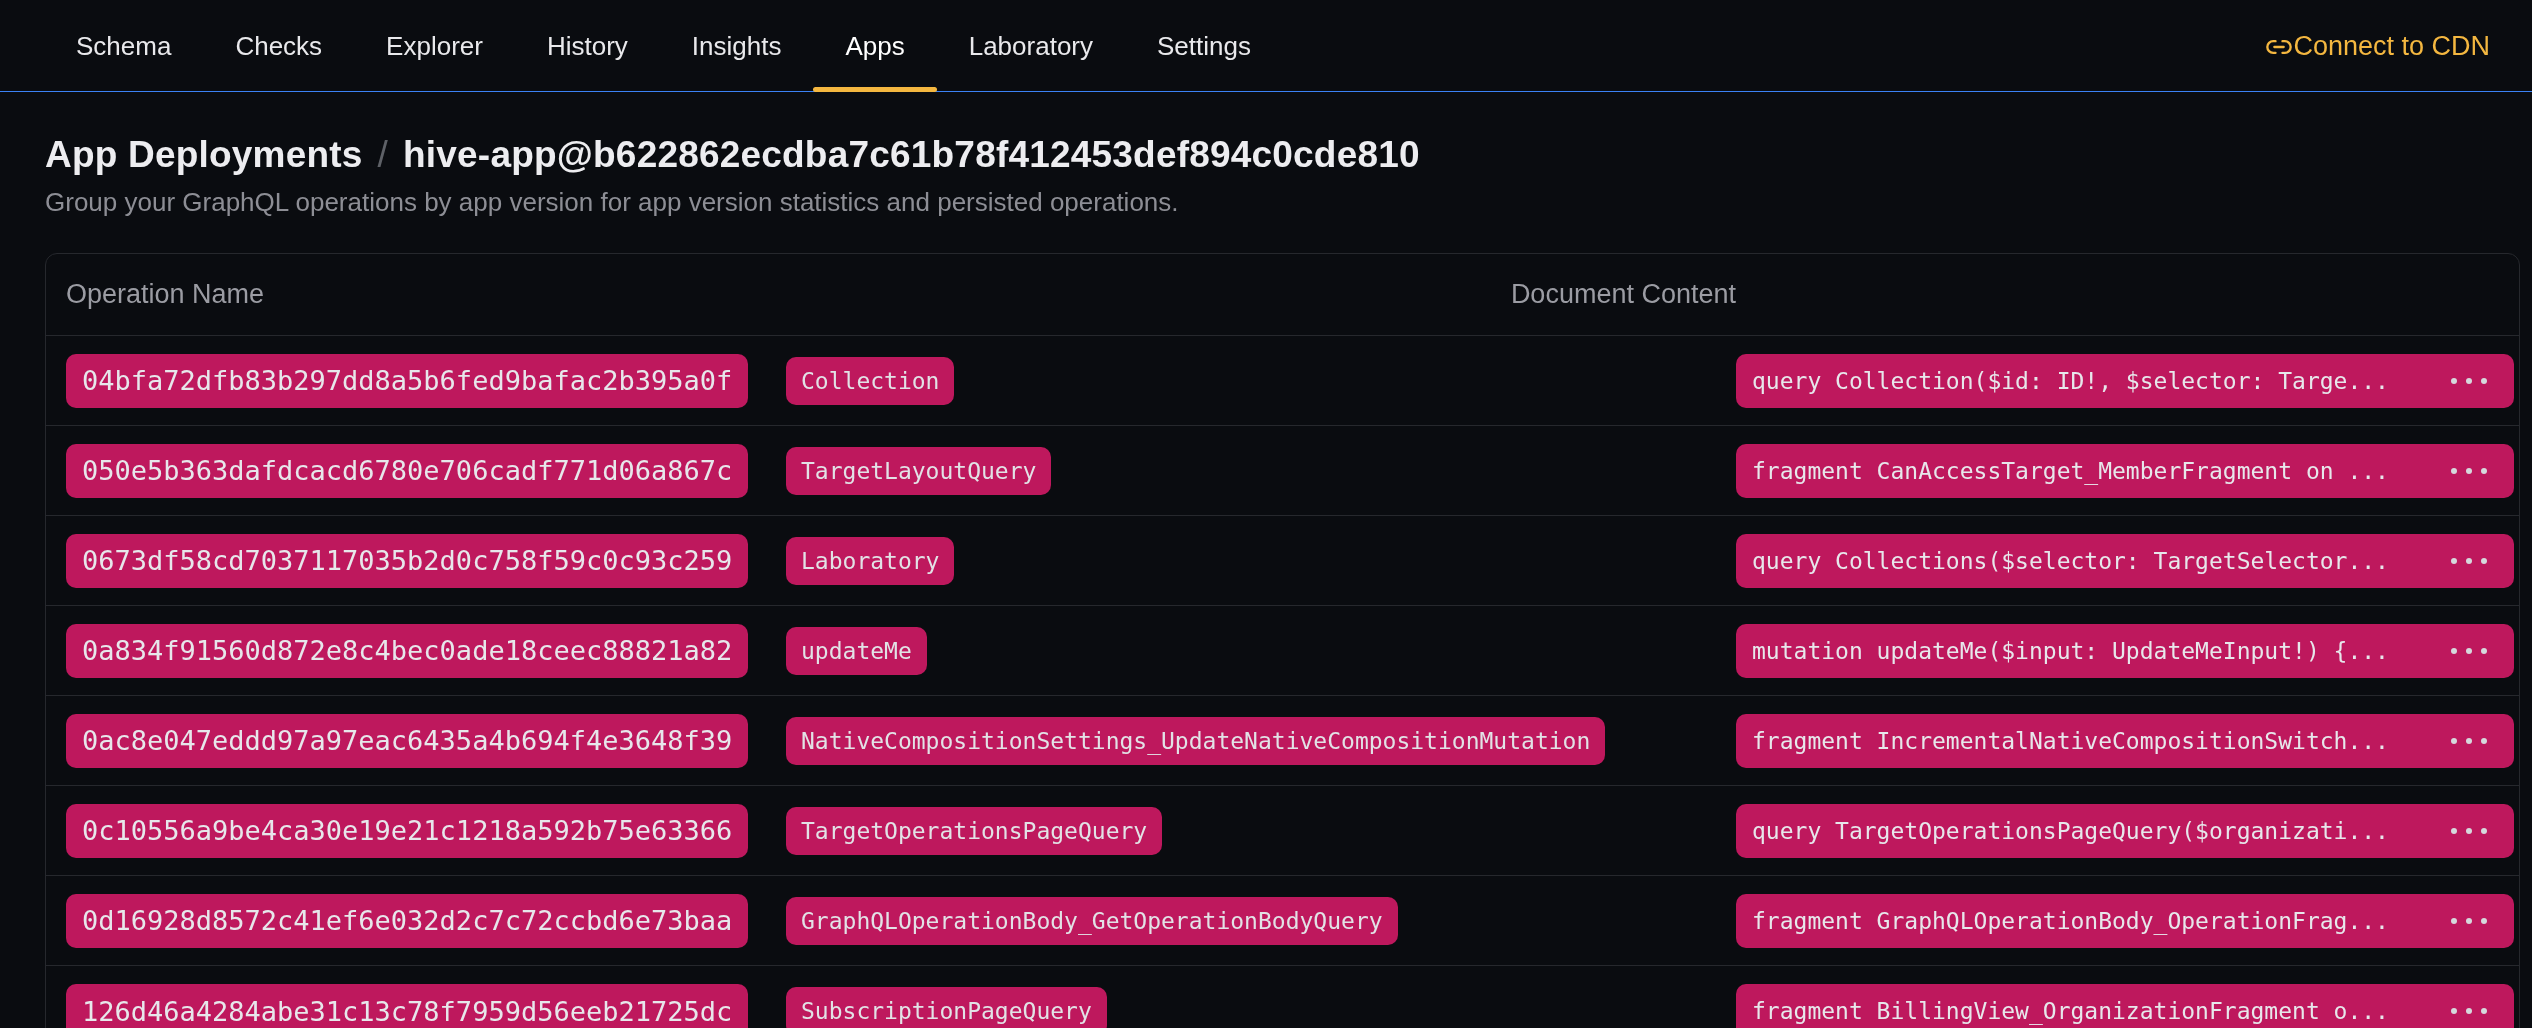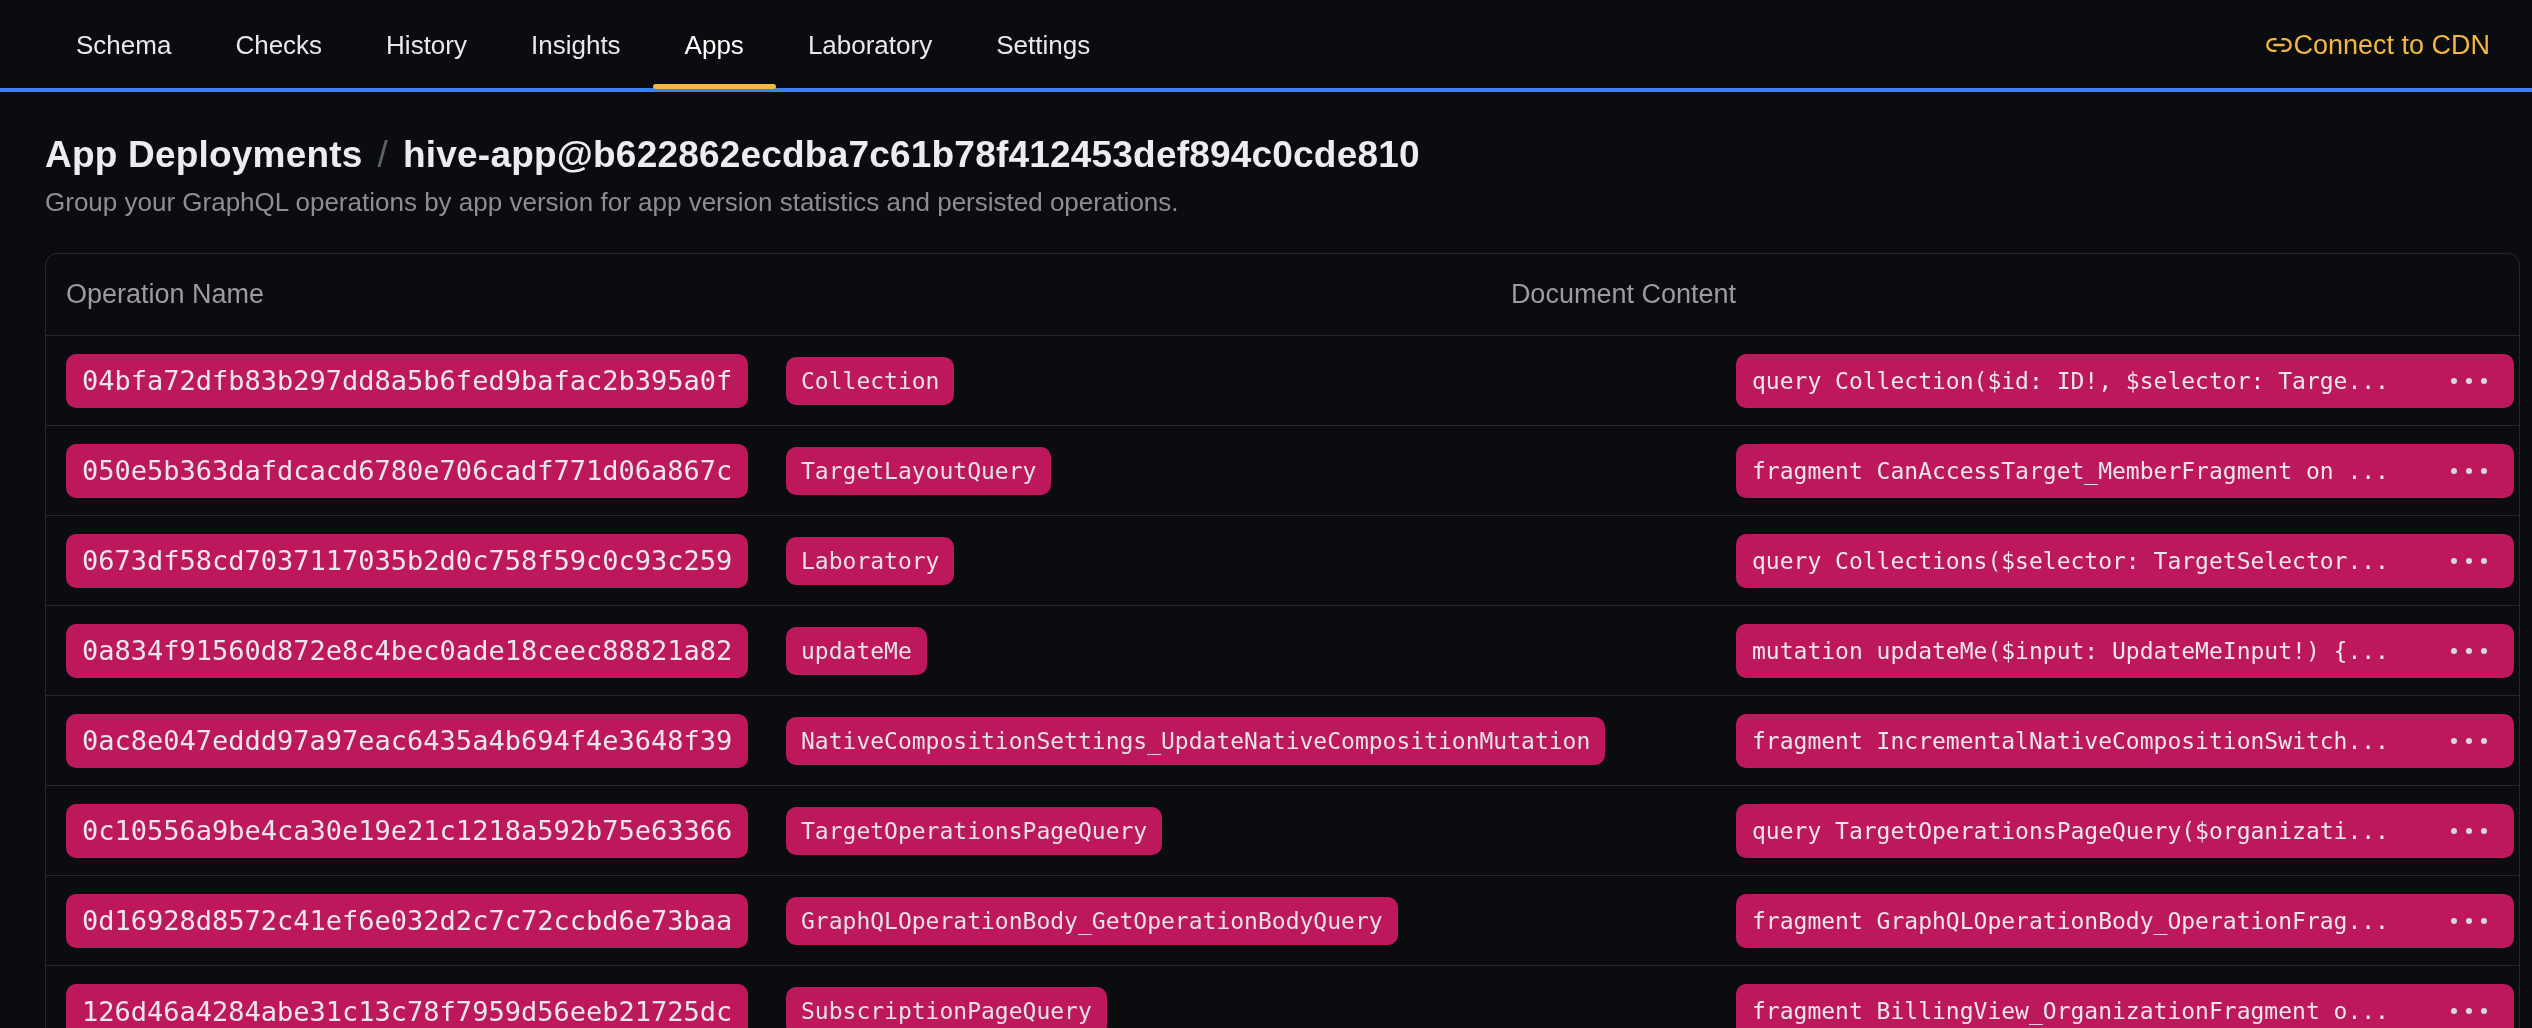"Schema" .topnav { border-bottom: 4px solid #3b82f6 -> 1px solid #3b82f6 }
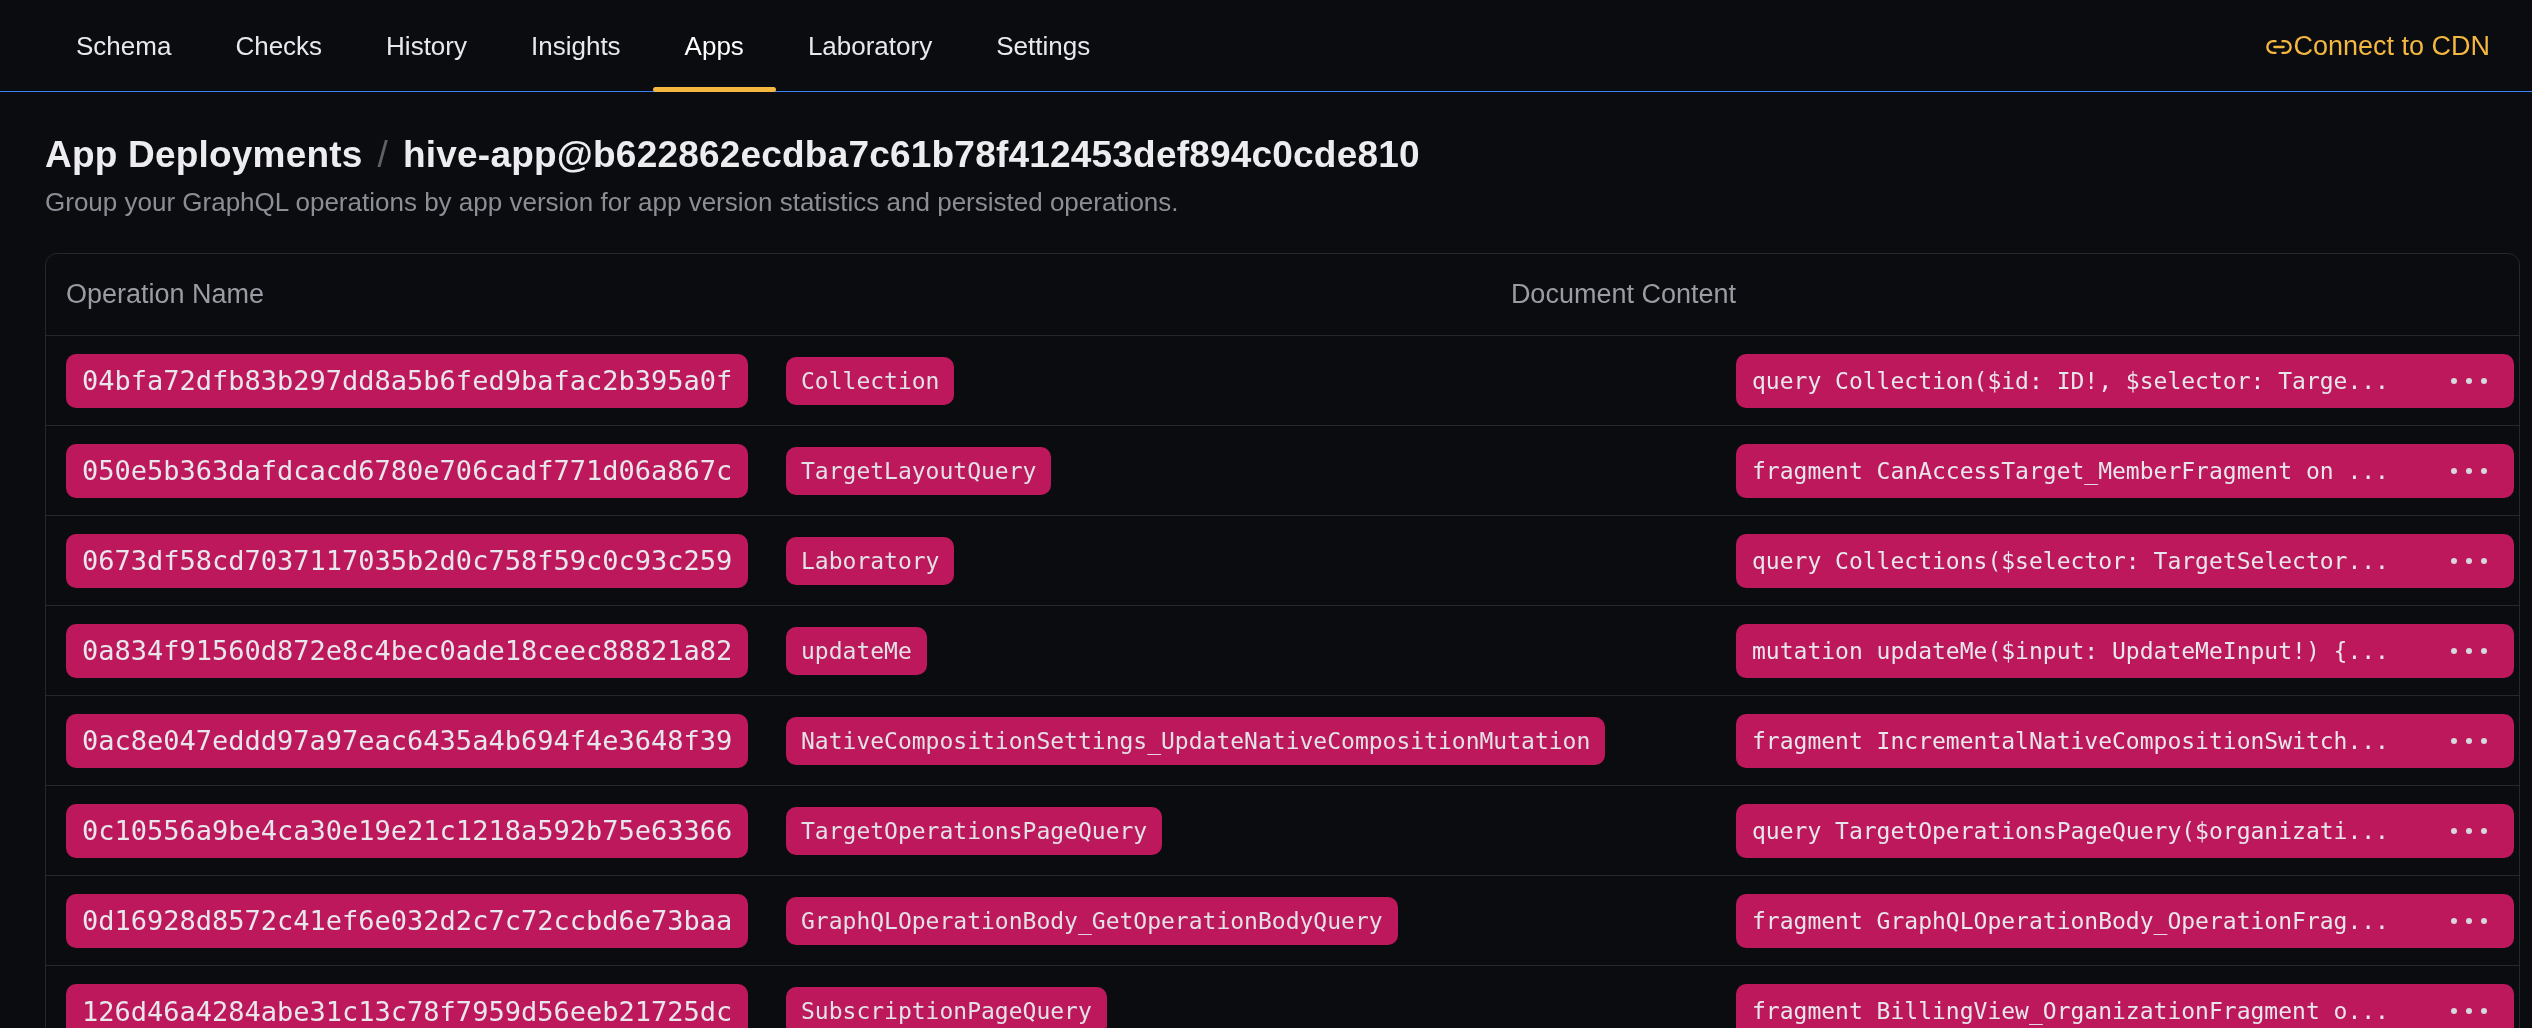"Explorer" button.nav-tab { html: none -> <button> <span>Explorer</span> </button> }
